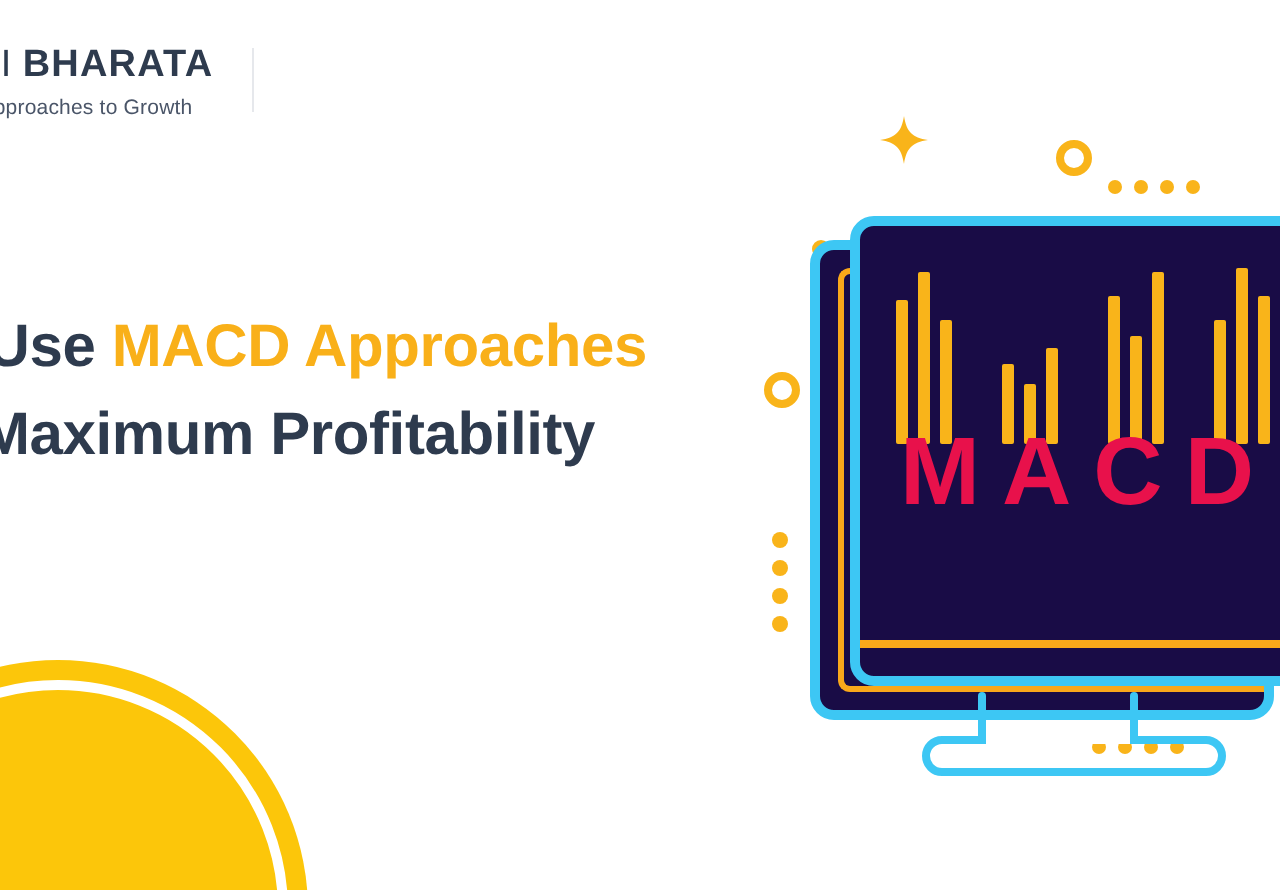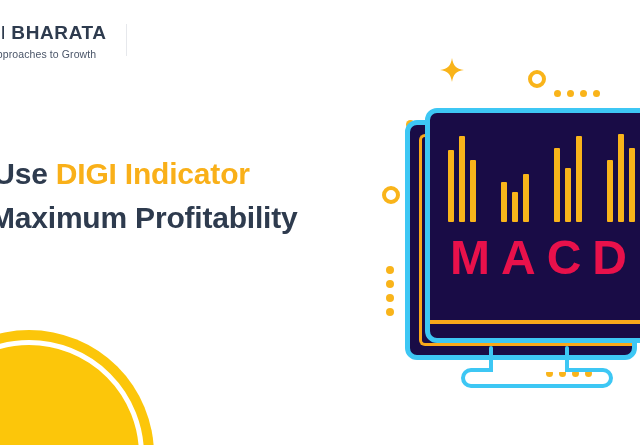"DIGI Indicator" span.accent { text: DIGI Indicator -> MACD Approaches }
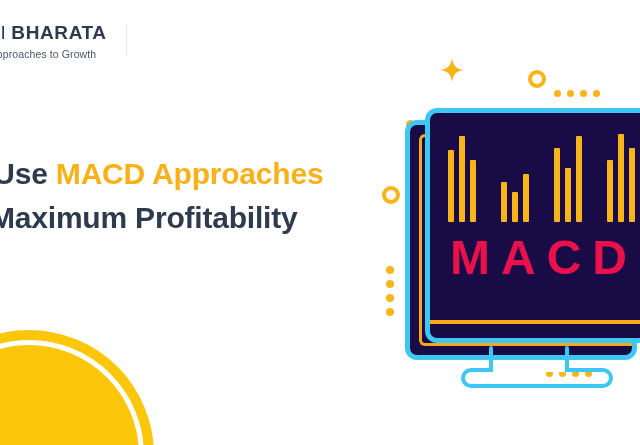"MACD" .macd-word { top: 119px -> 98px }
